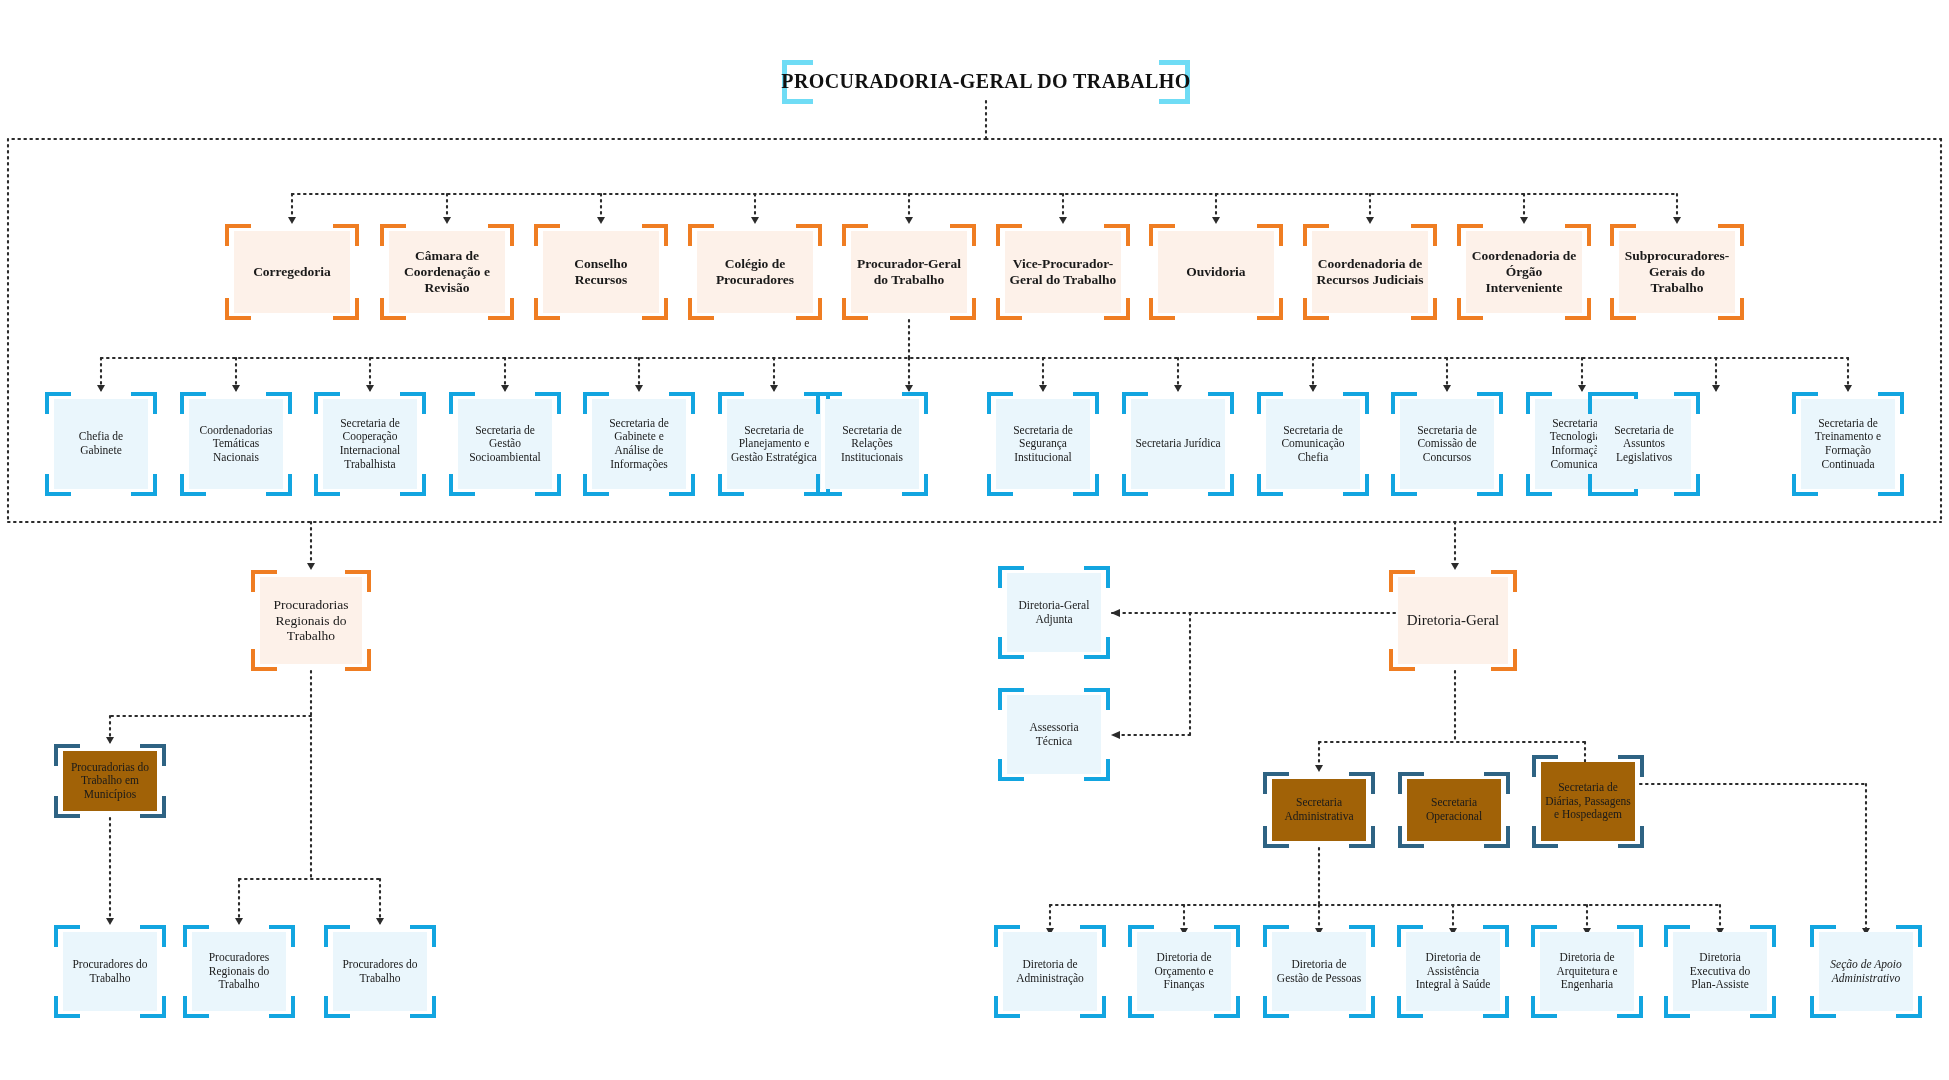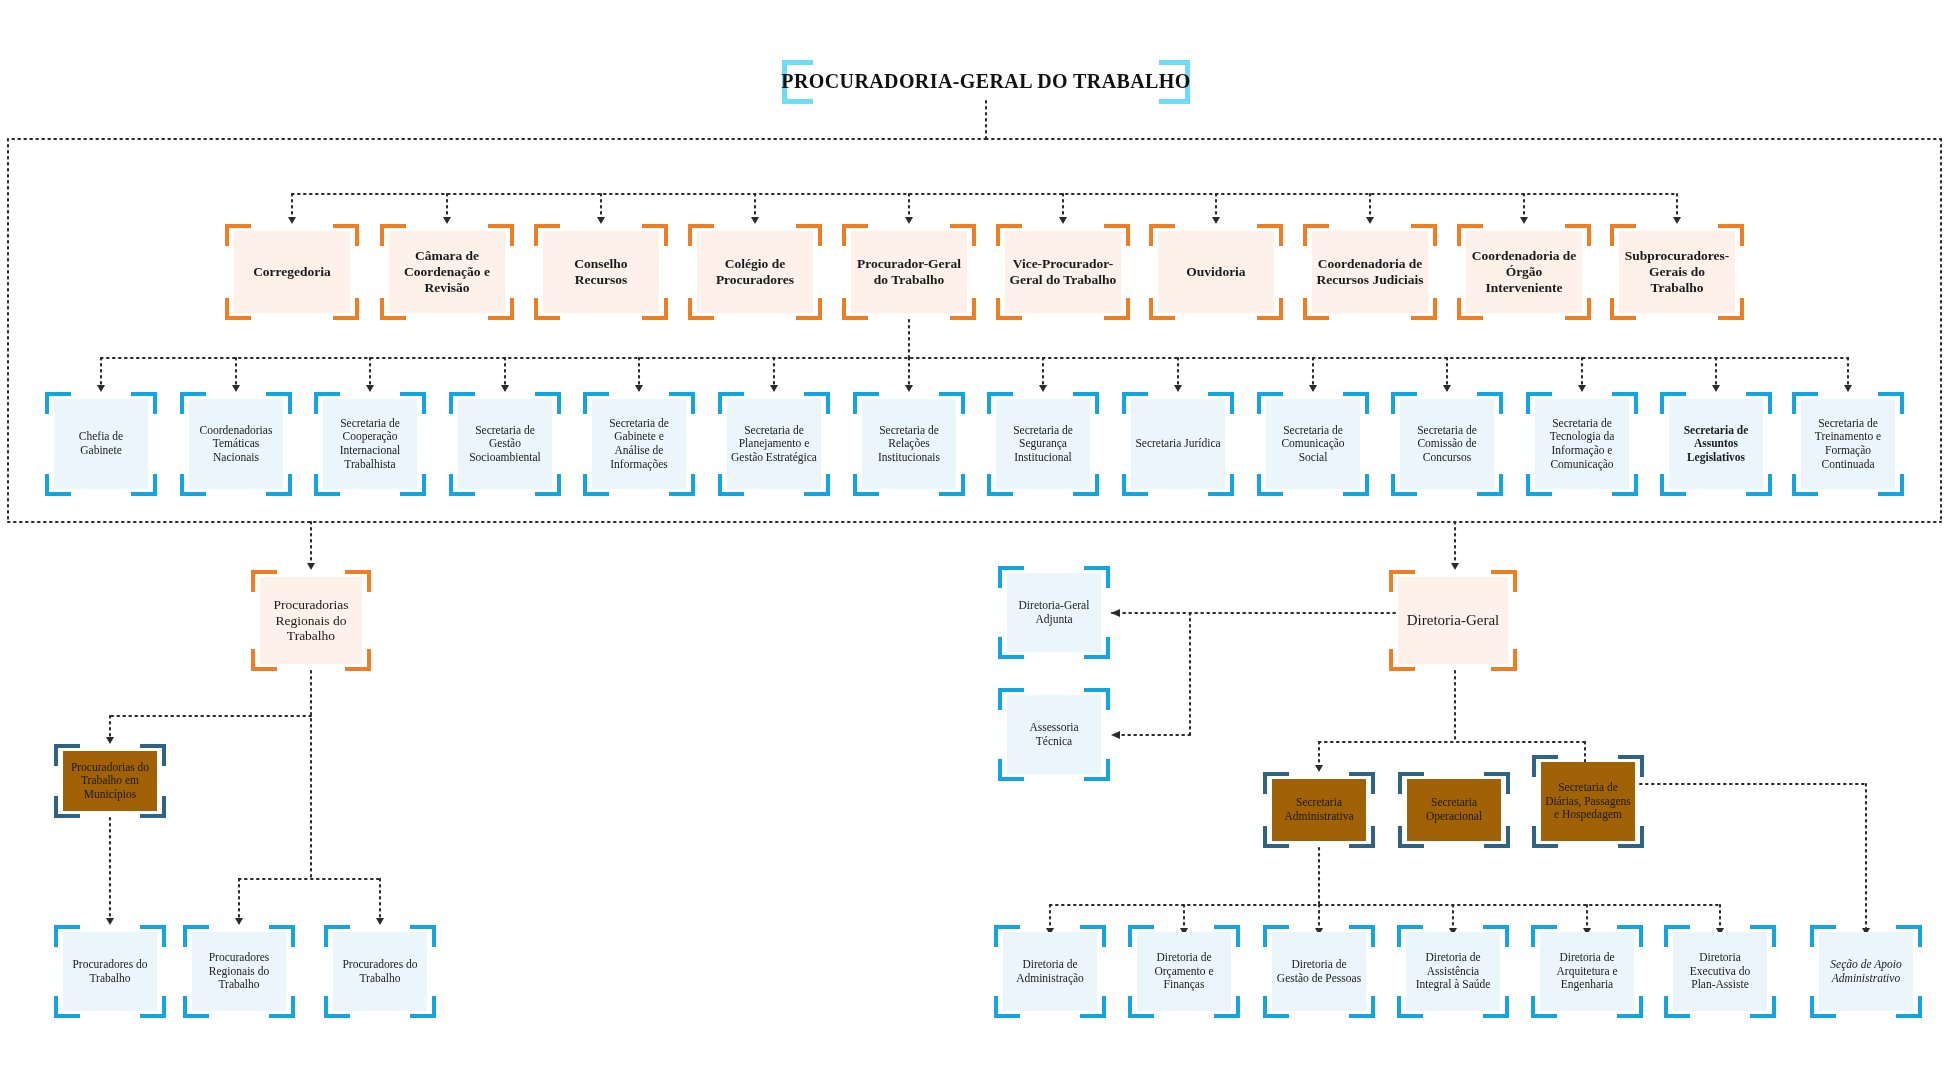"Secretaria de Relações Institucionais" div.node { left: 853px -> 816px }
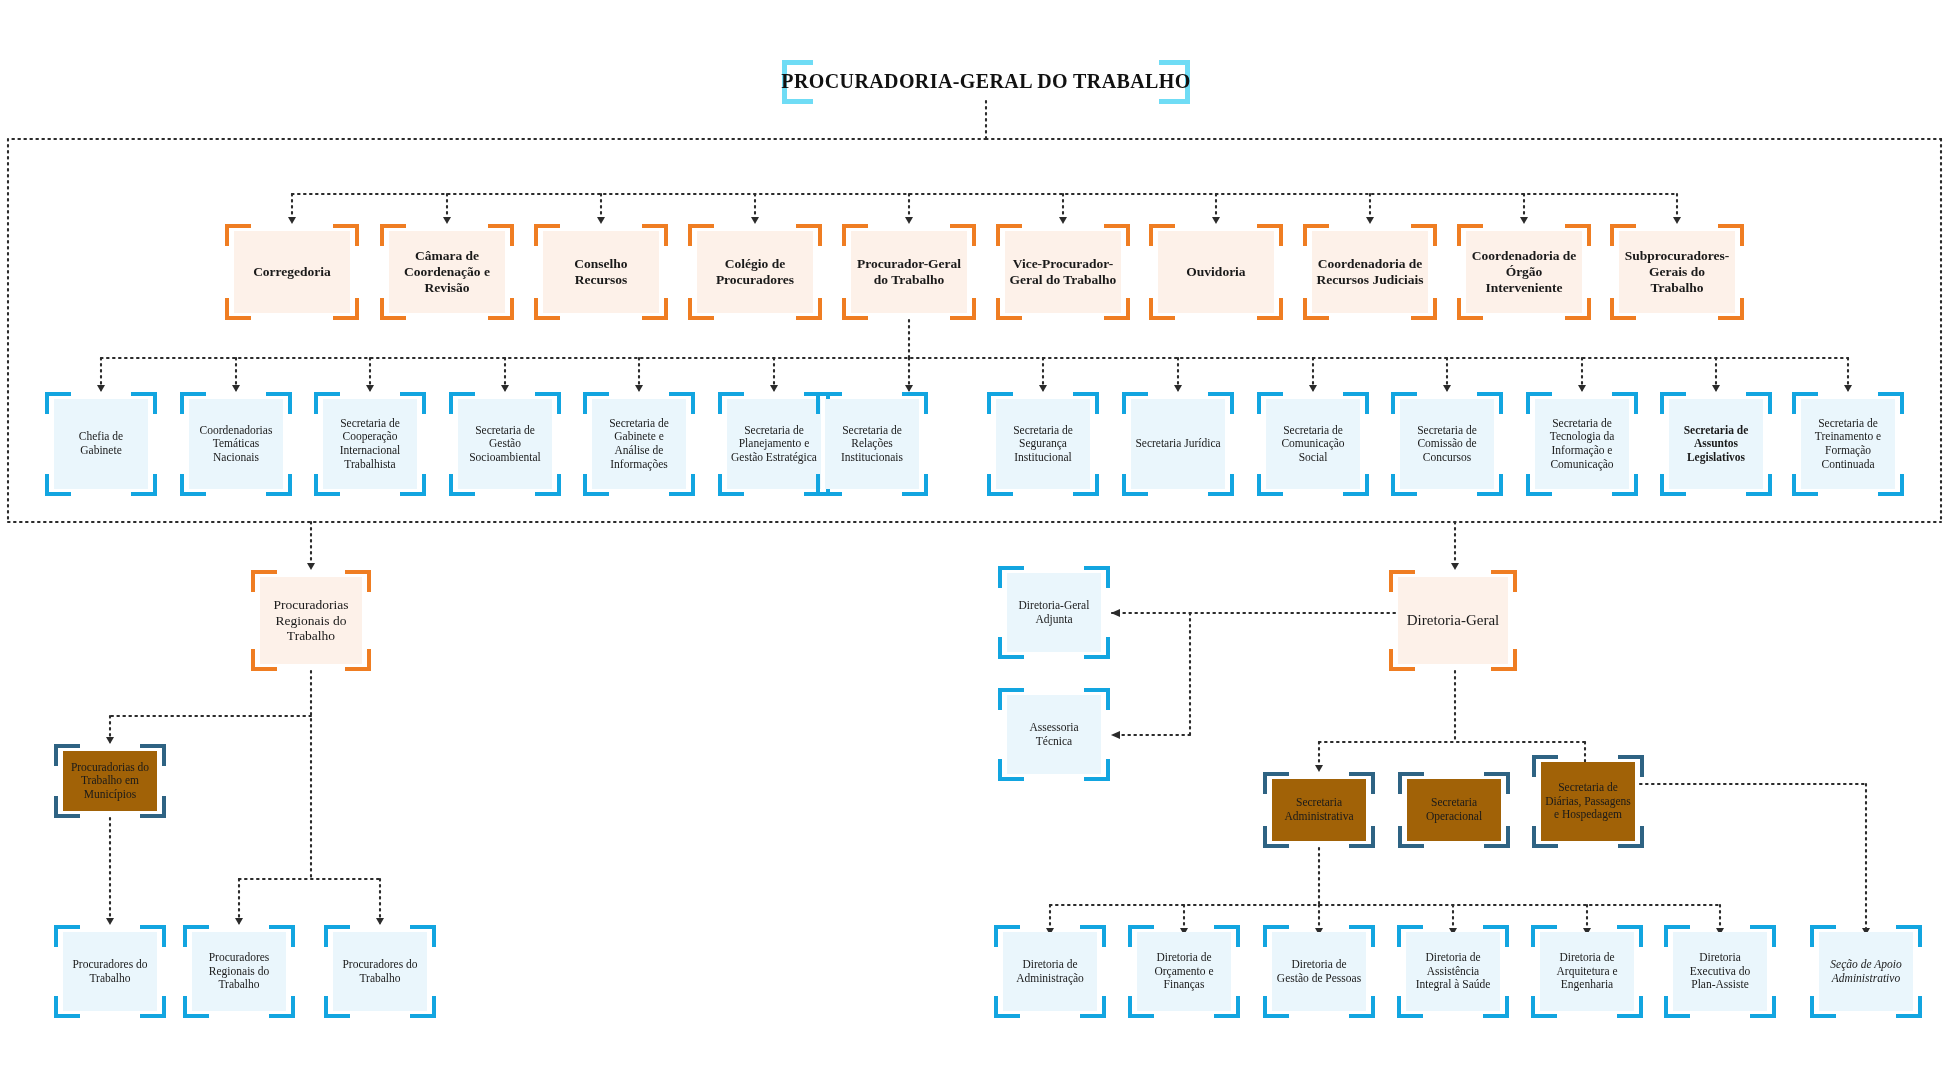"Secretaria de Comunicação Social" div.inner { text: Social -> Chefia }
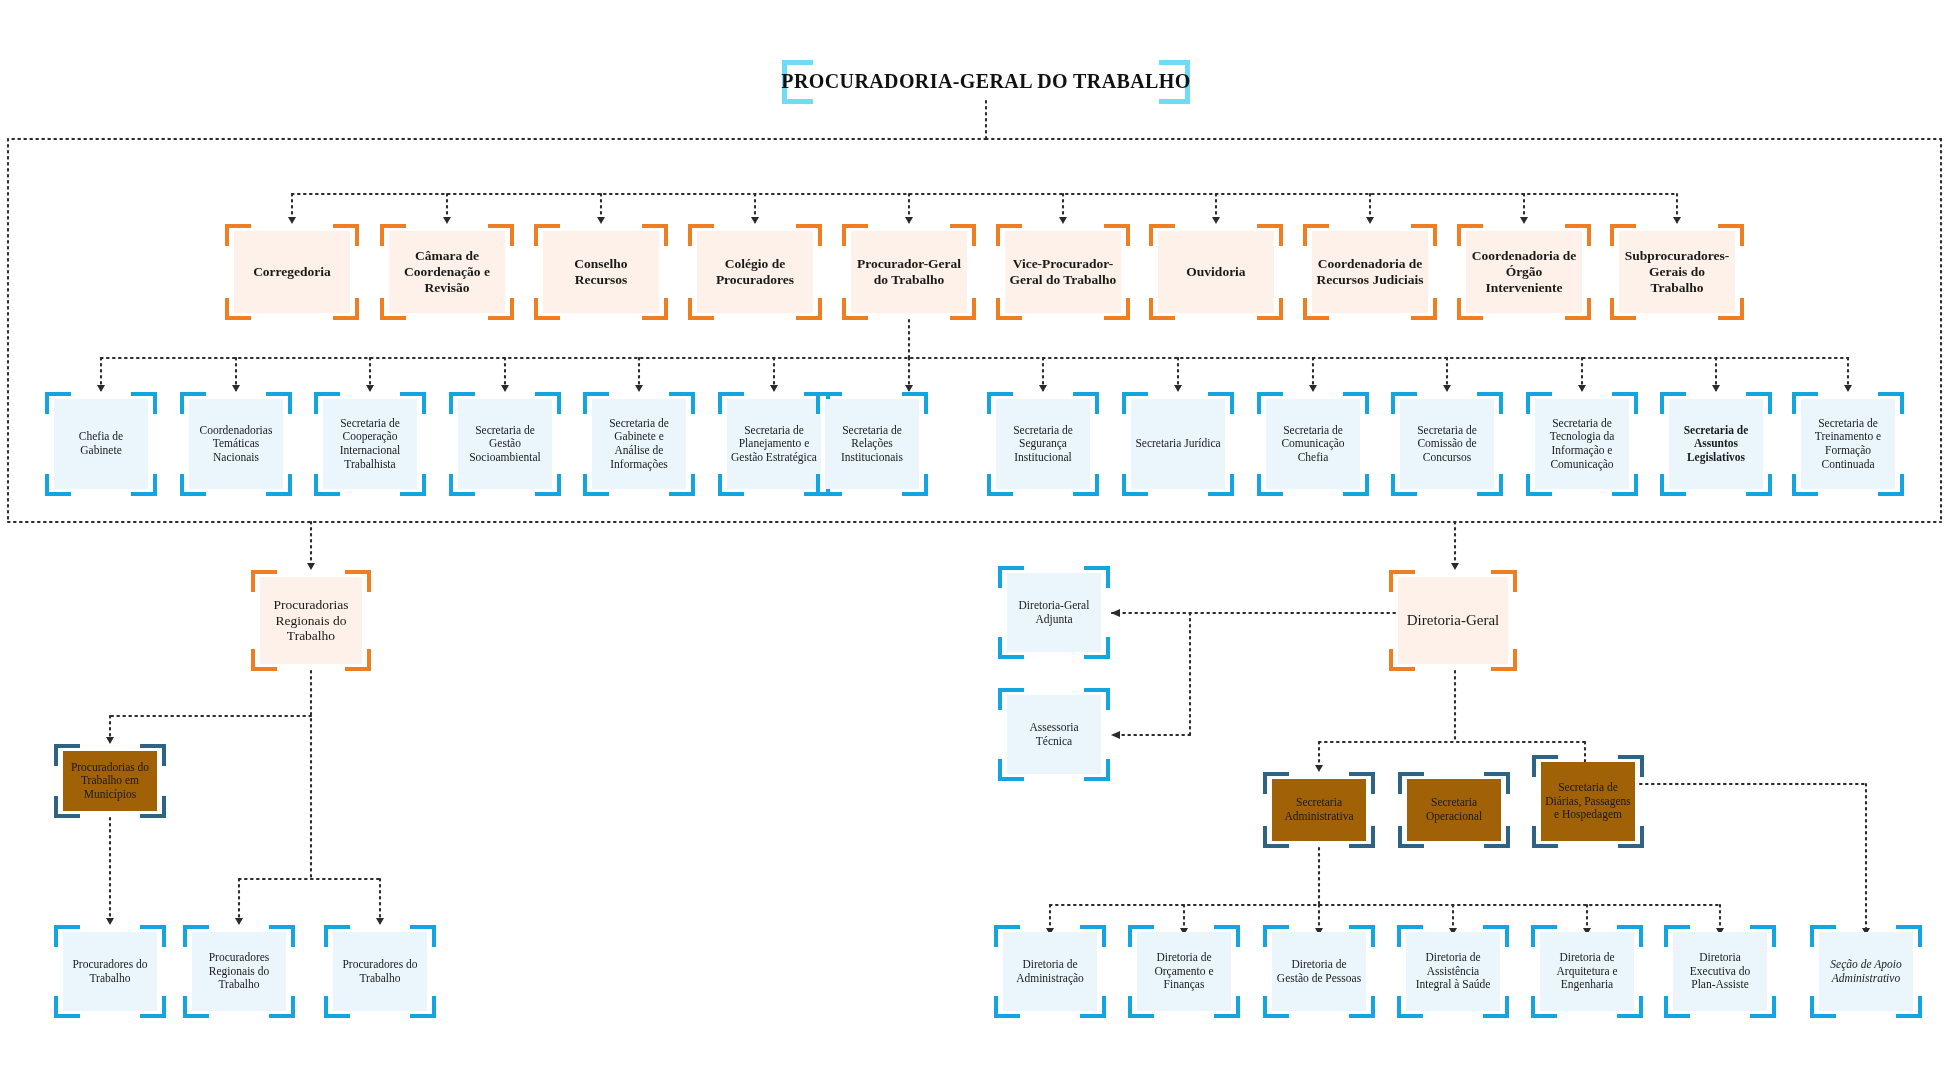"Secretaria de Assuntos Legislativos" div.node { font-weight: bold -> none; left: 1660px -> 1588px }
